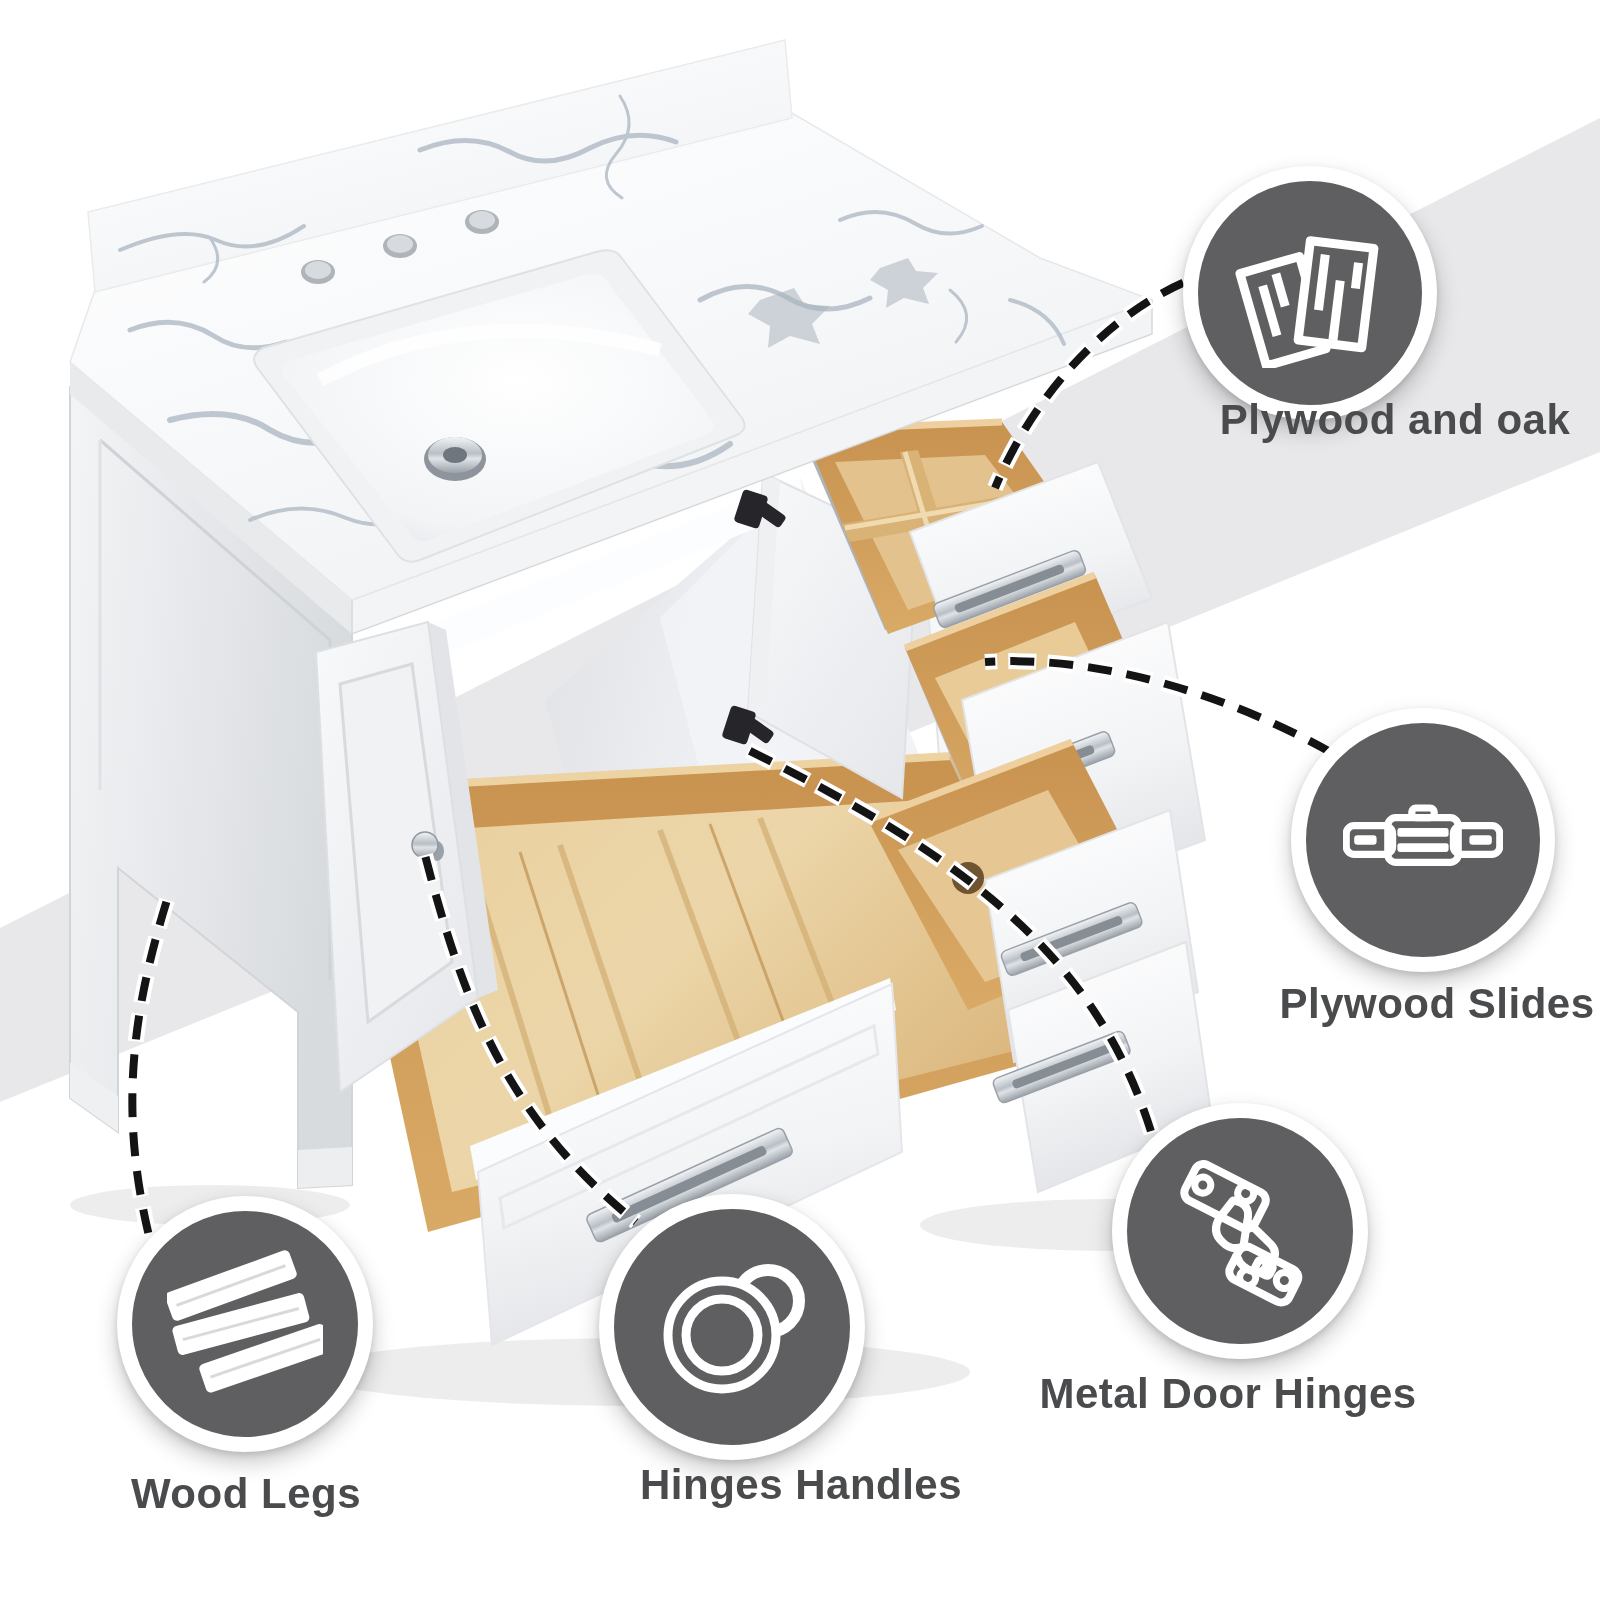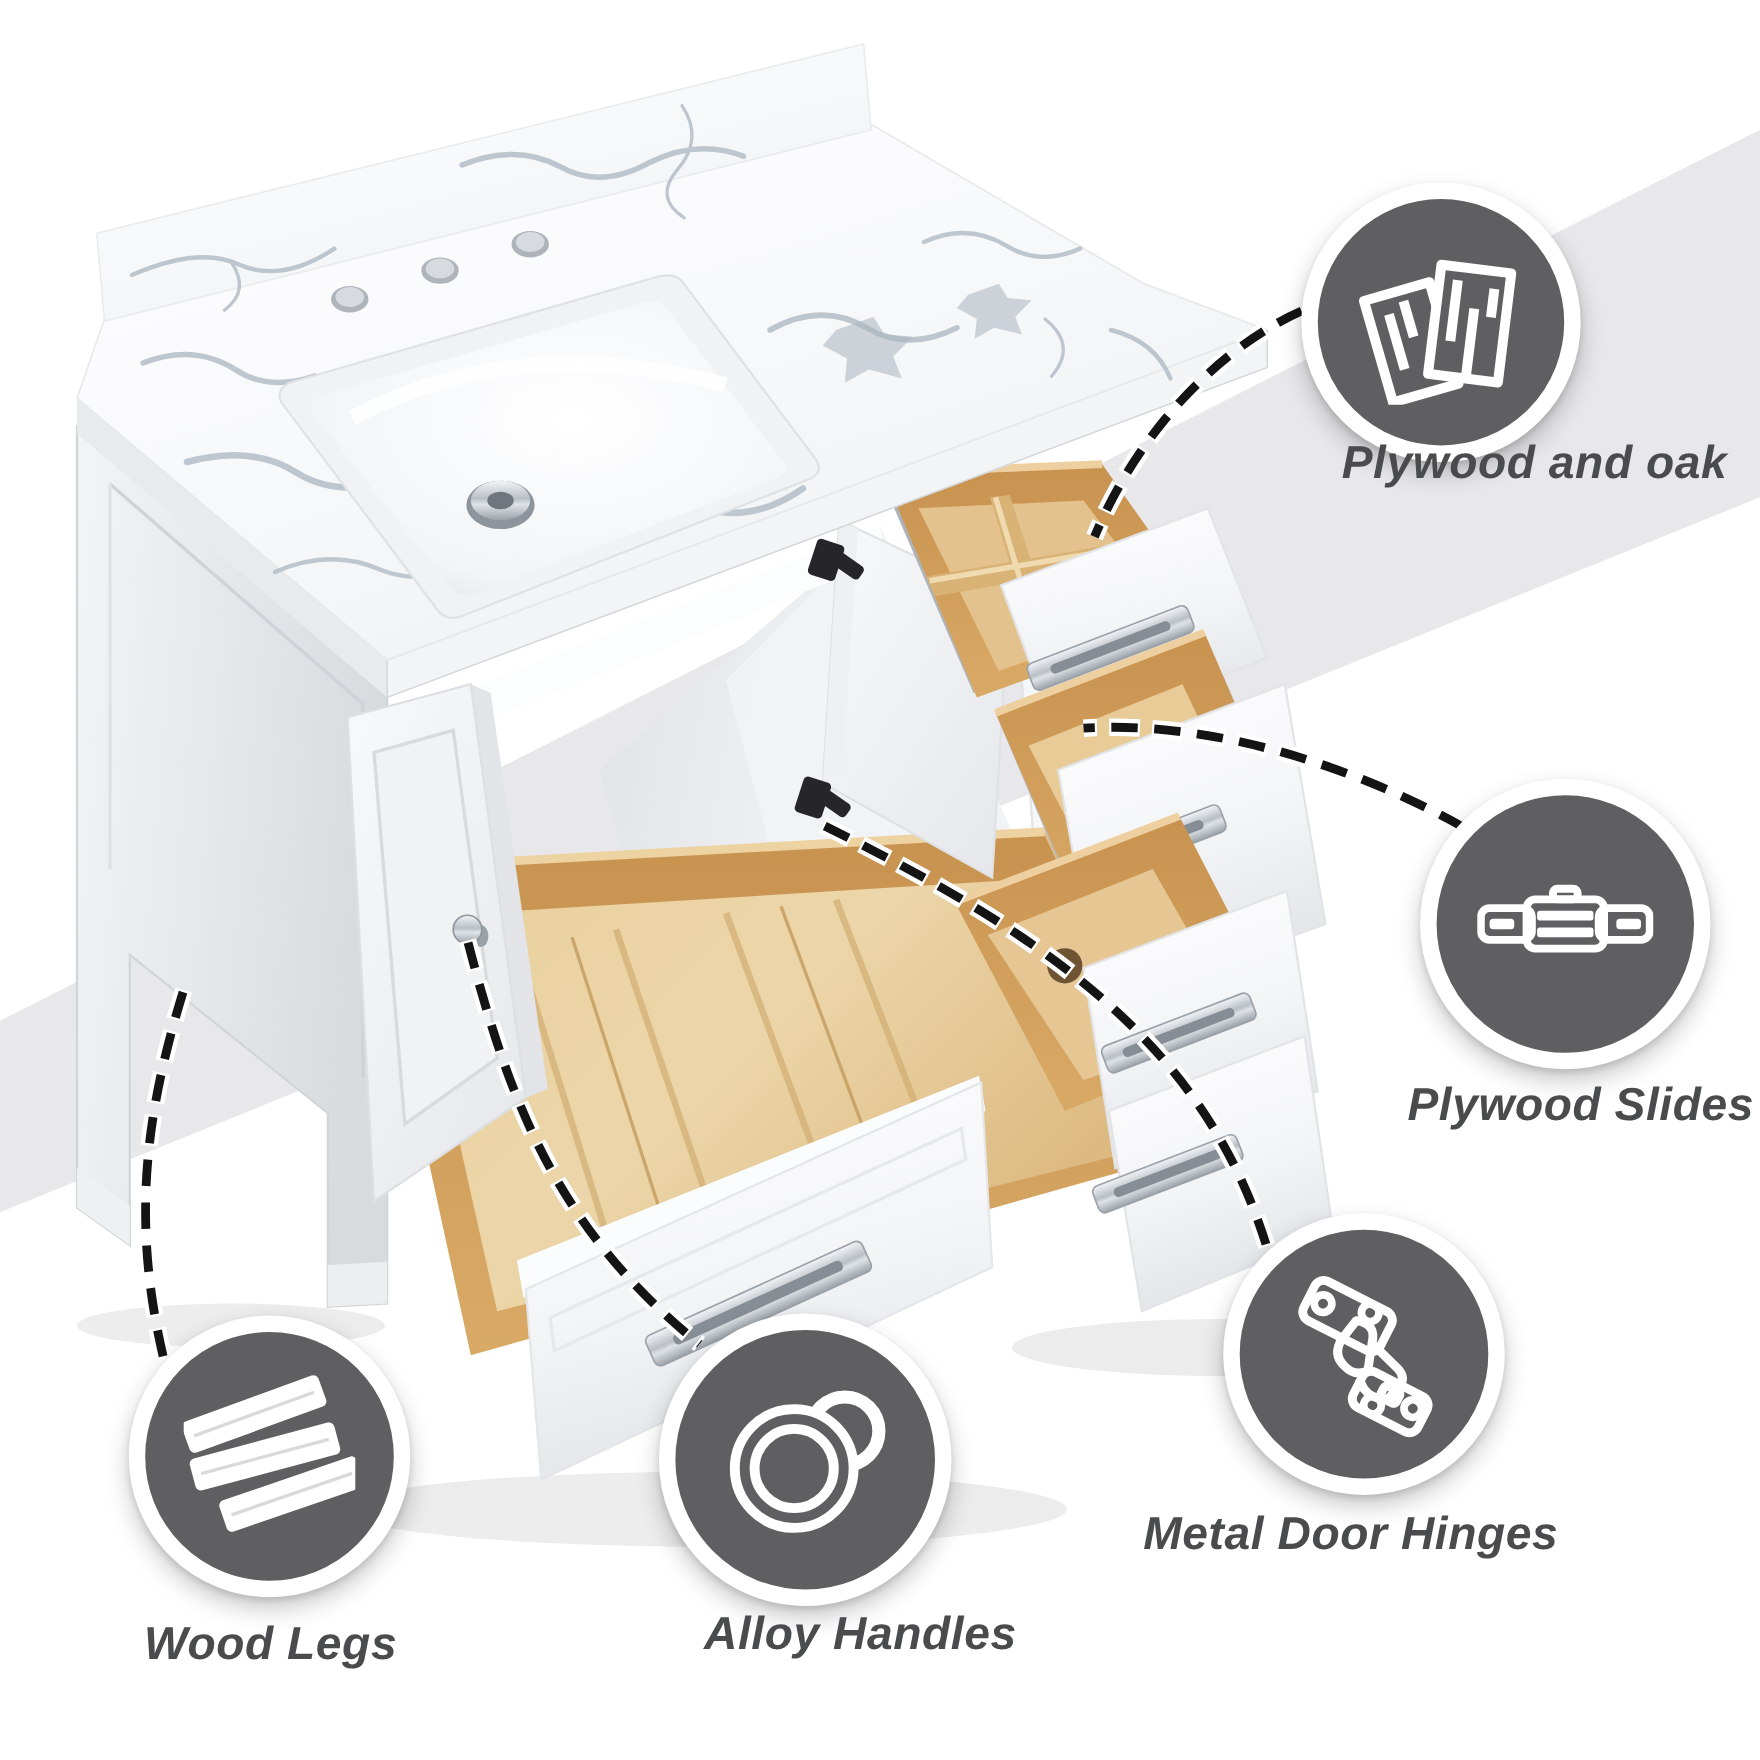"Plywood and oak" .feature-label span { font-style: italic -> none }
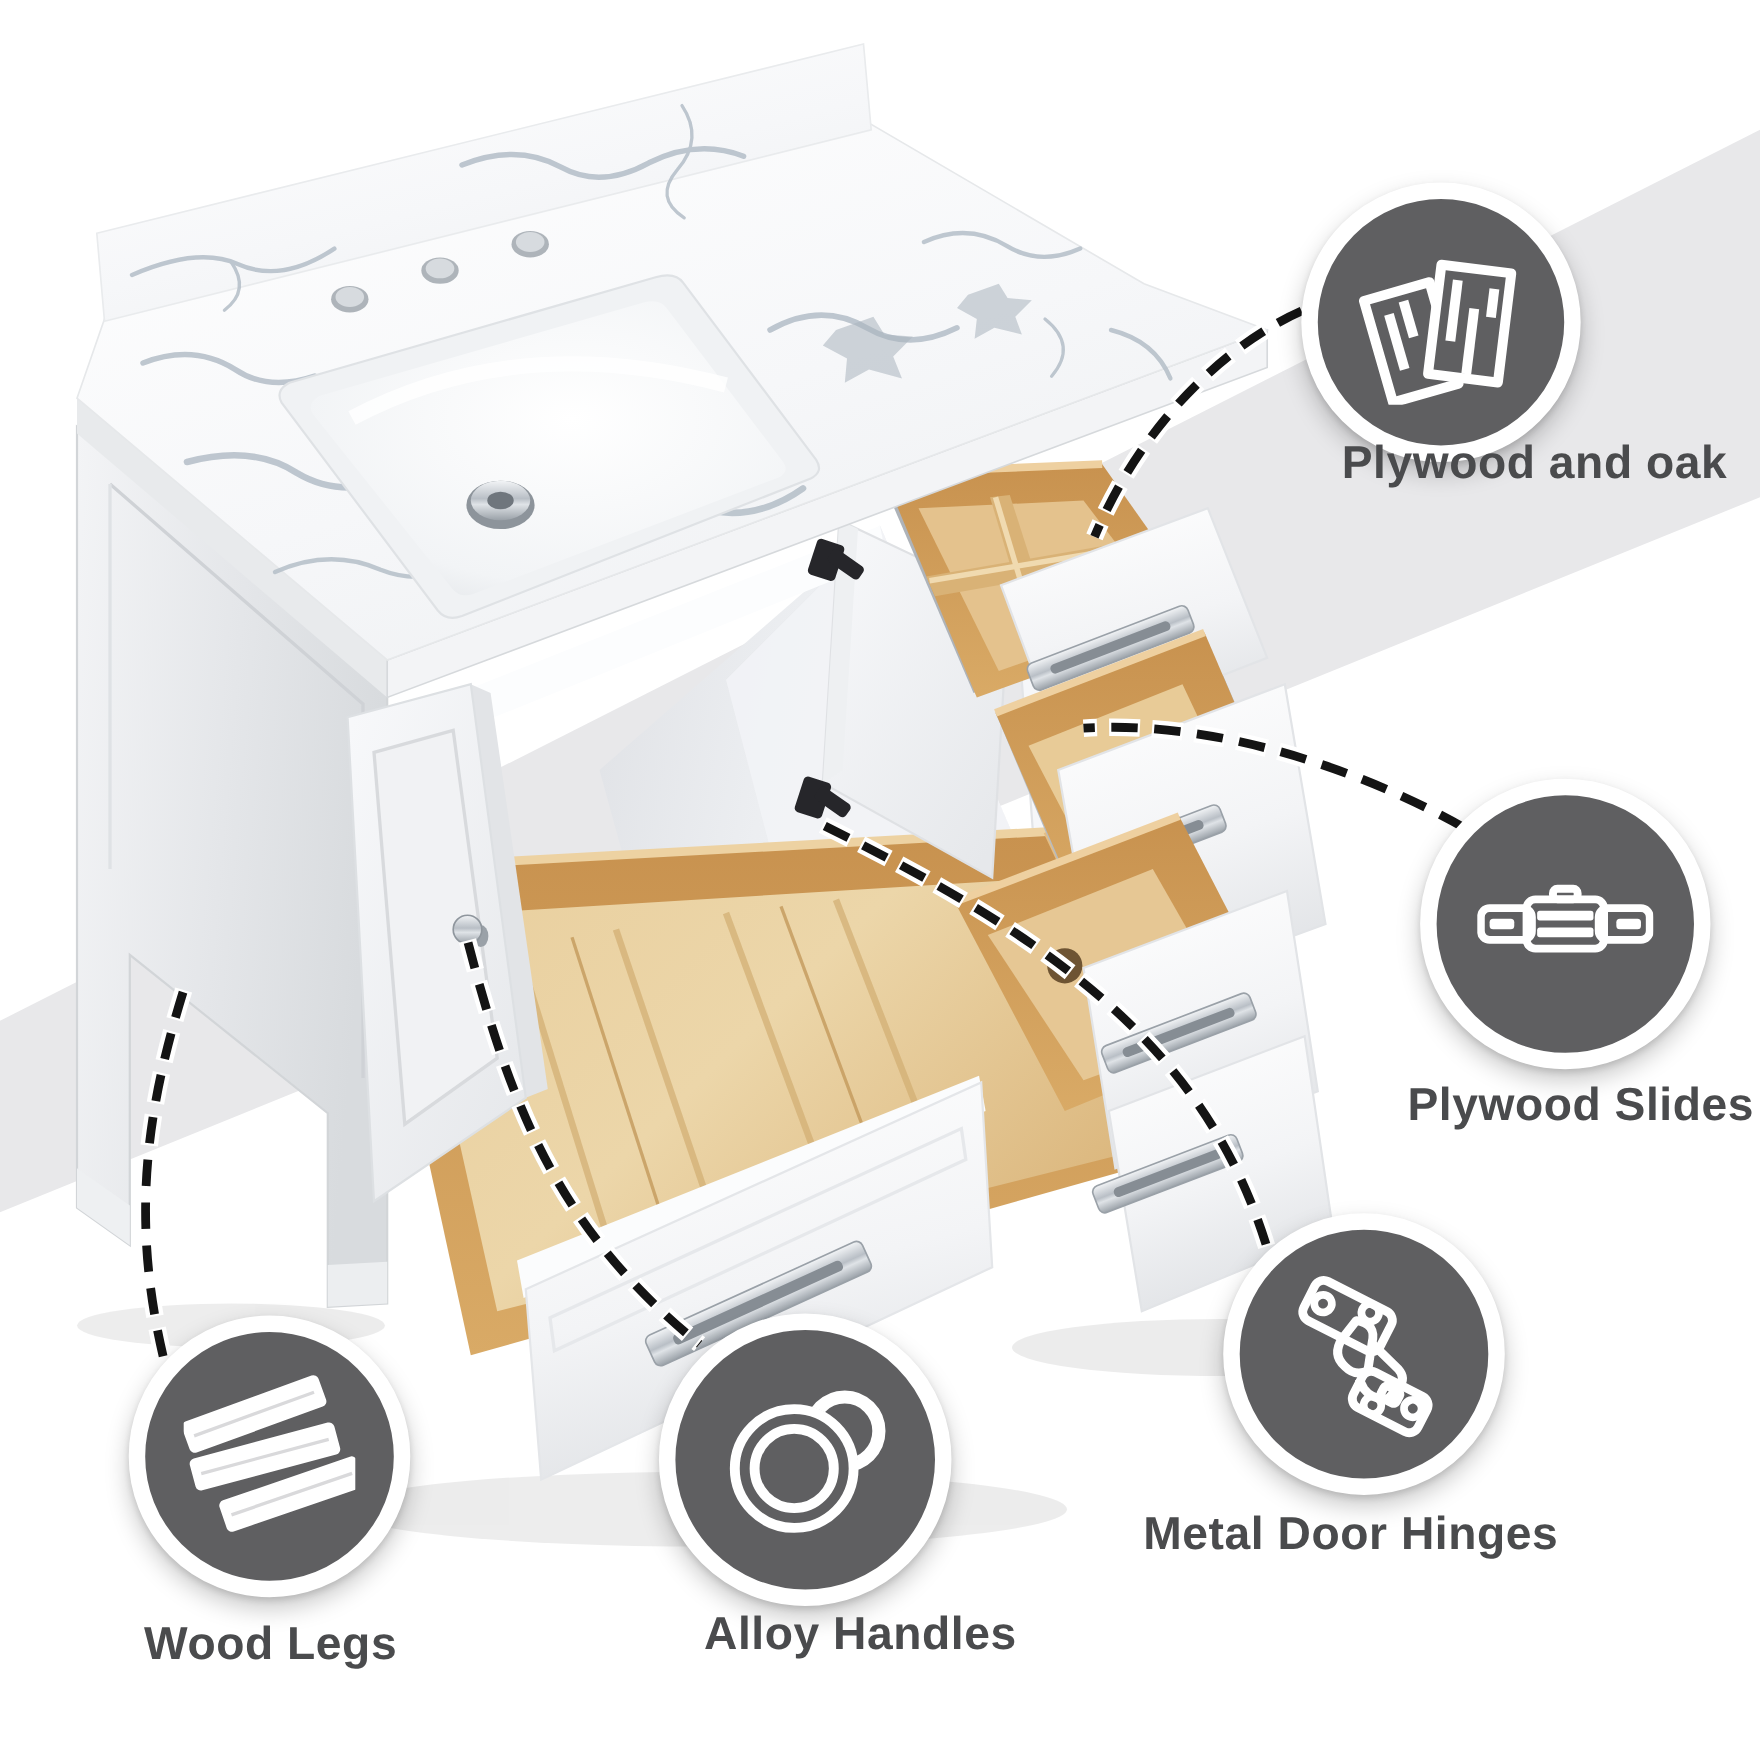"Alloy Handles" span { text: Alloy -> Hinges }
